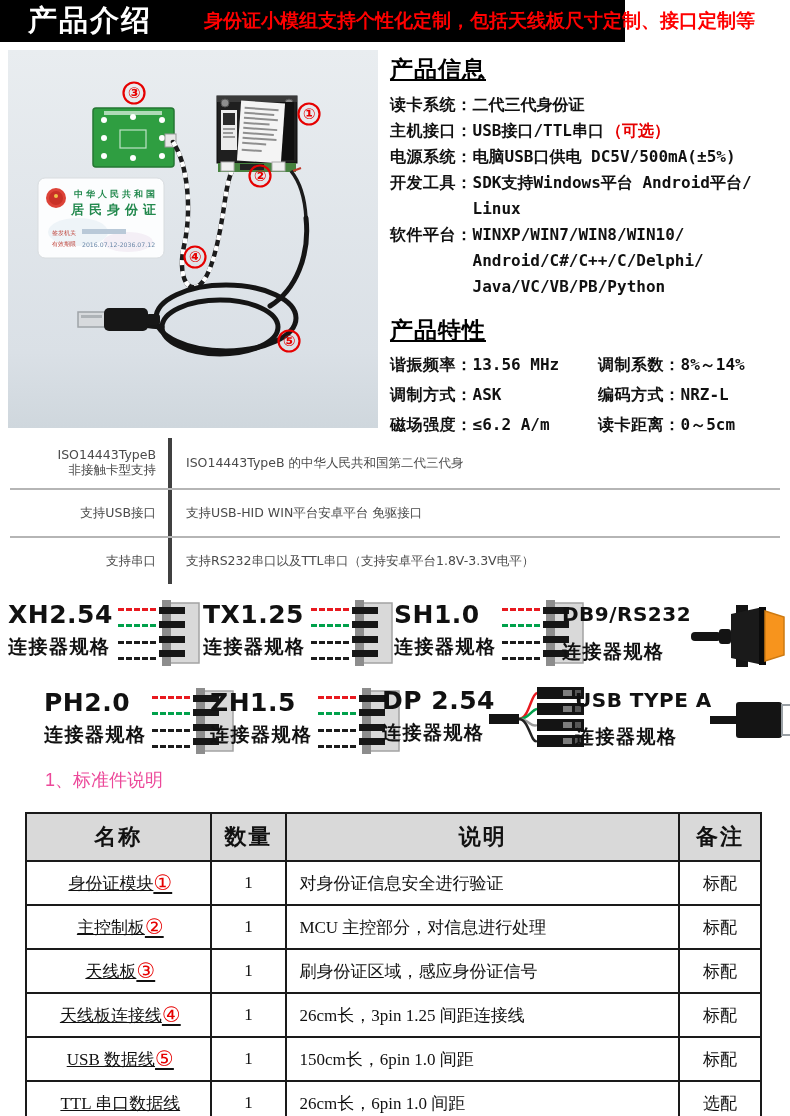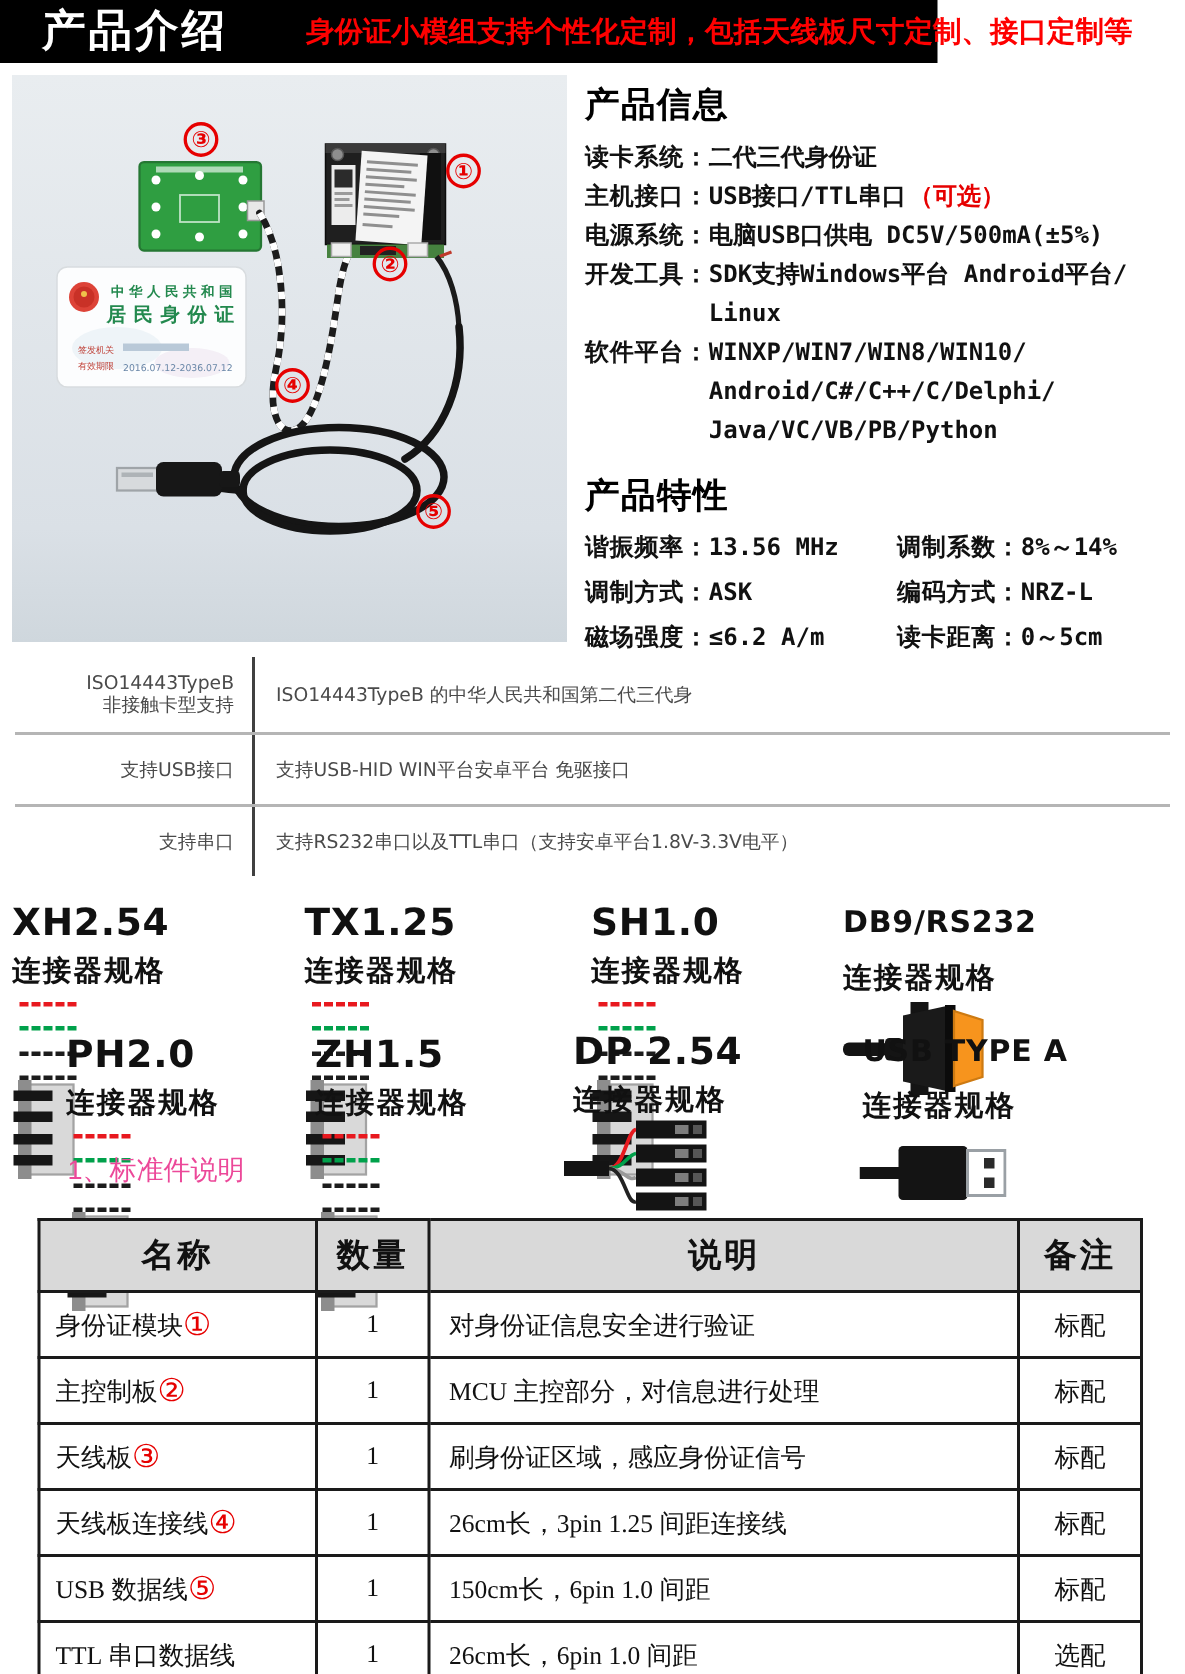"产品信息" .panel-title { text-decoration: none -> underline }
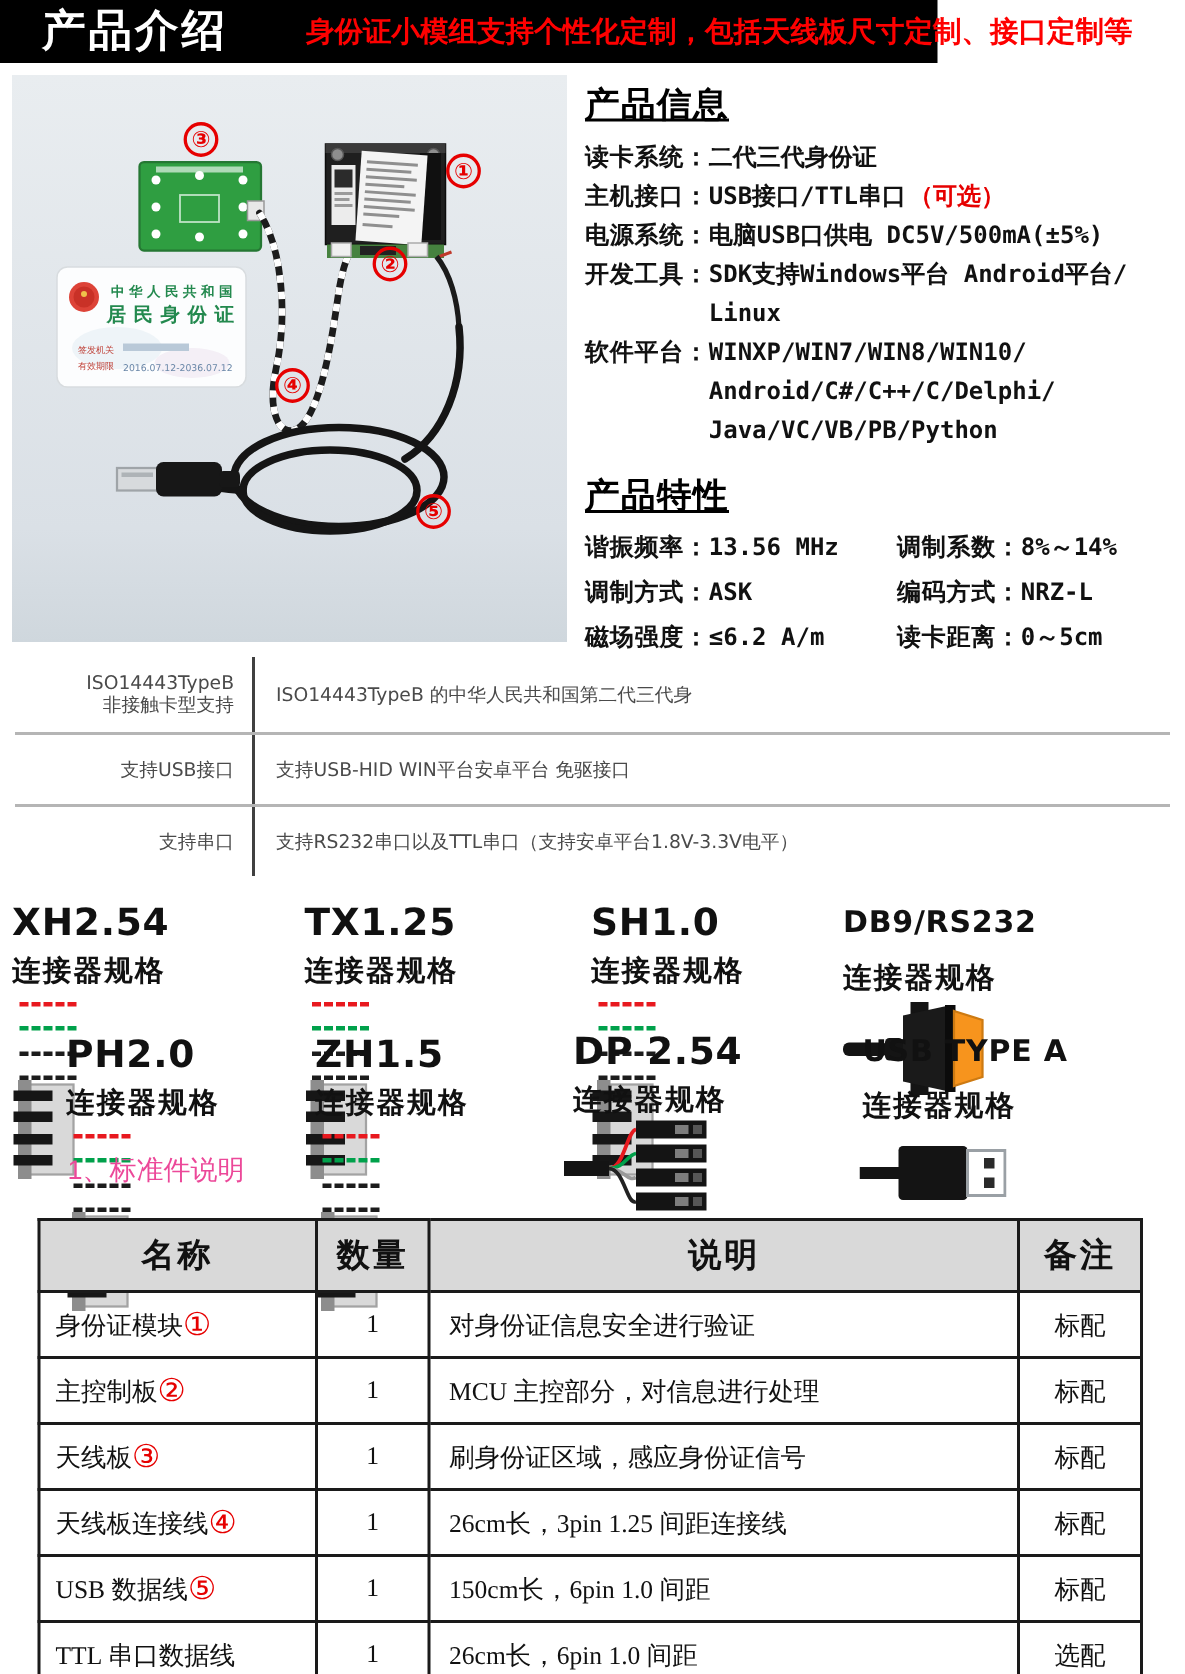"ISO14443TypeB" .spec-label { border-right: 2px solid #404040 -> 4px solid #404040 }
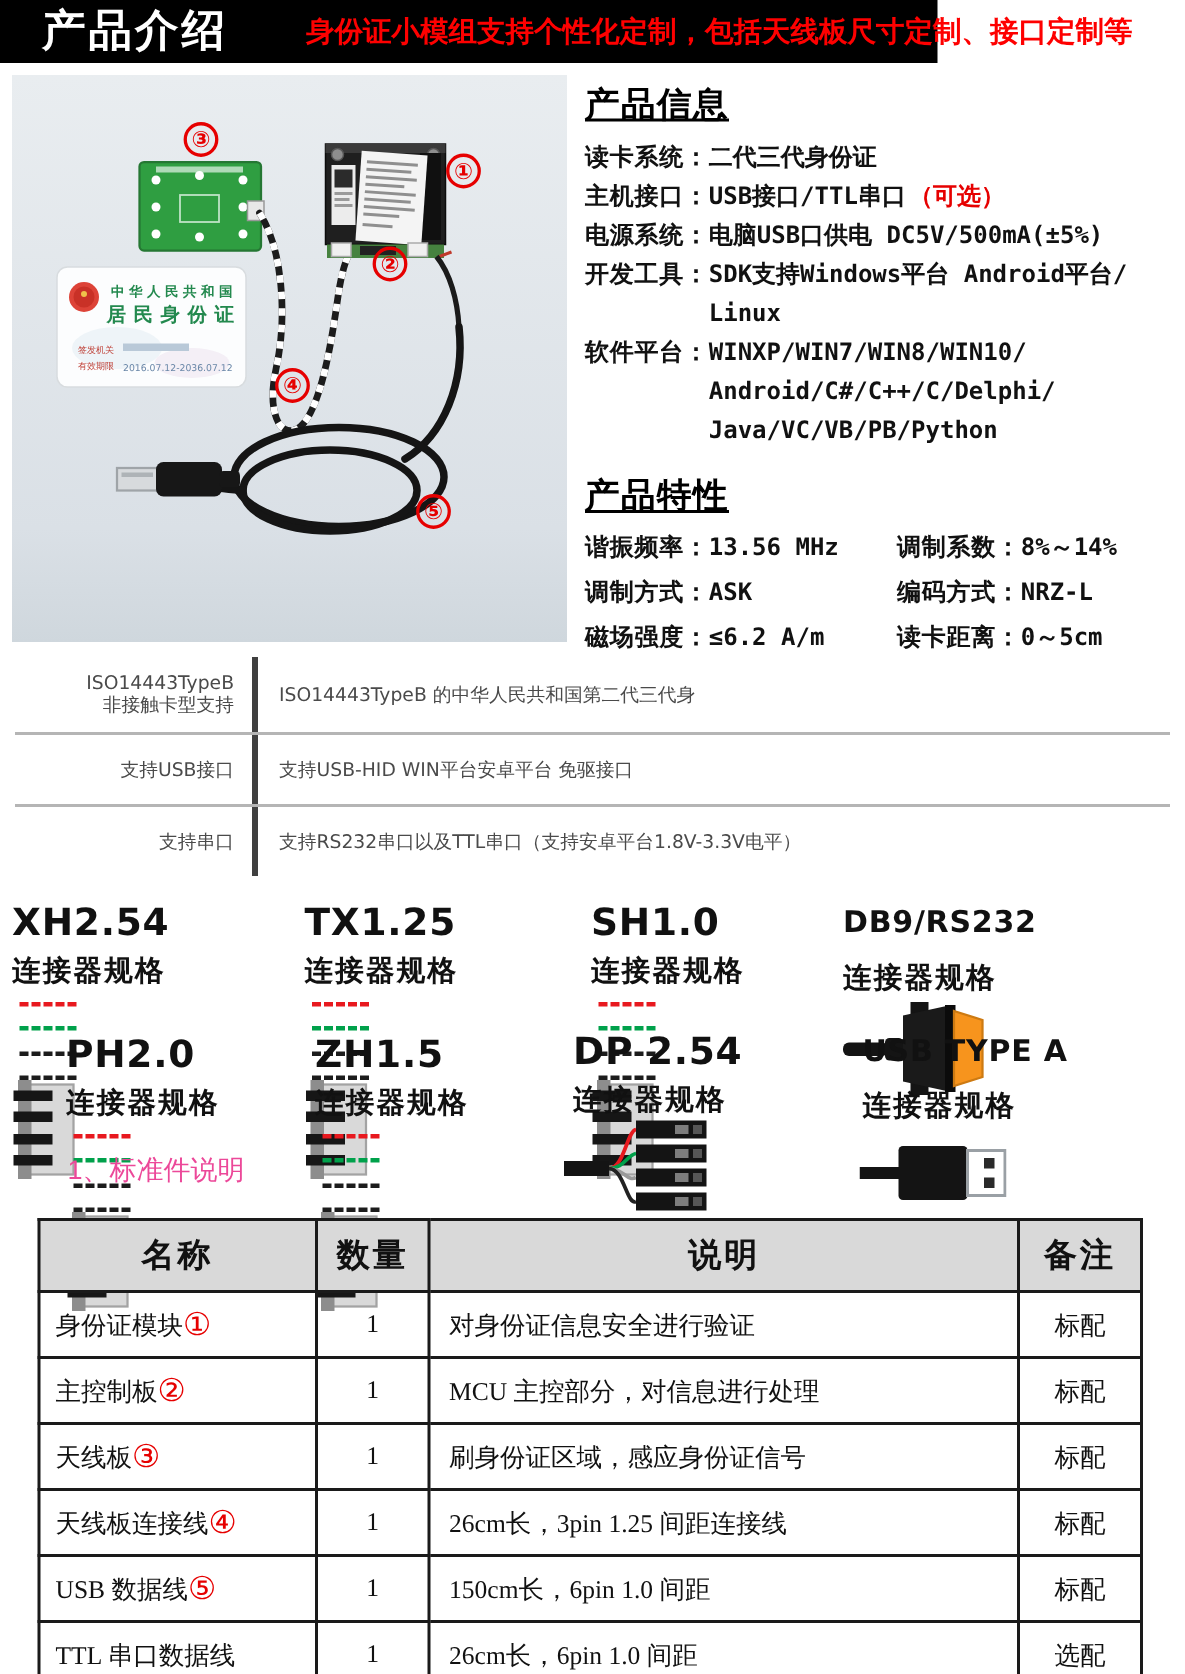"XH2.54" .conn { flex-direction: column -> none }
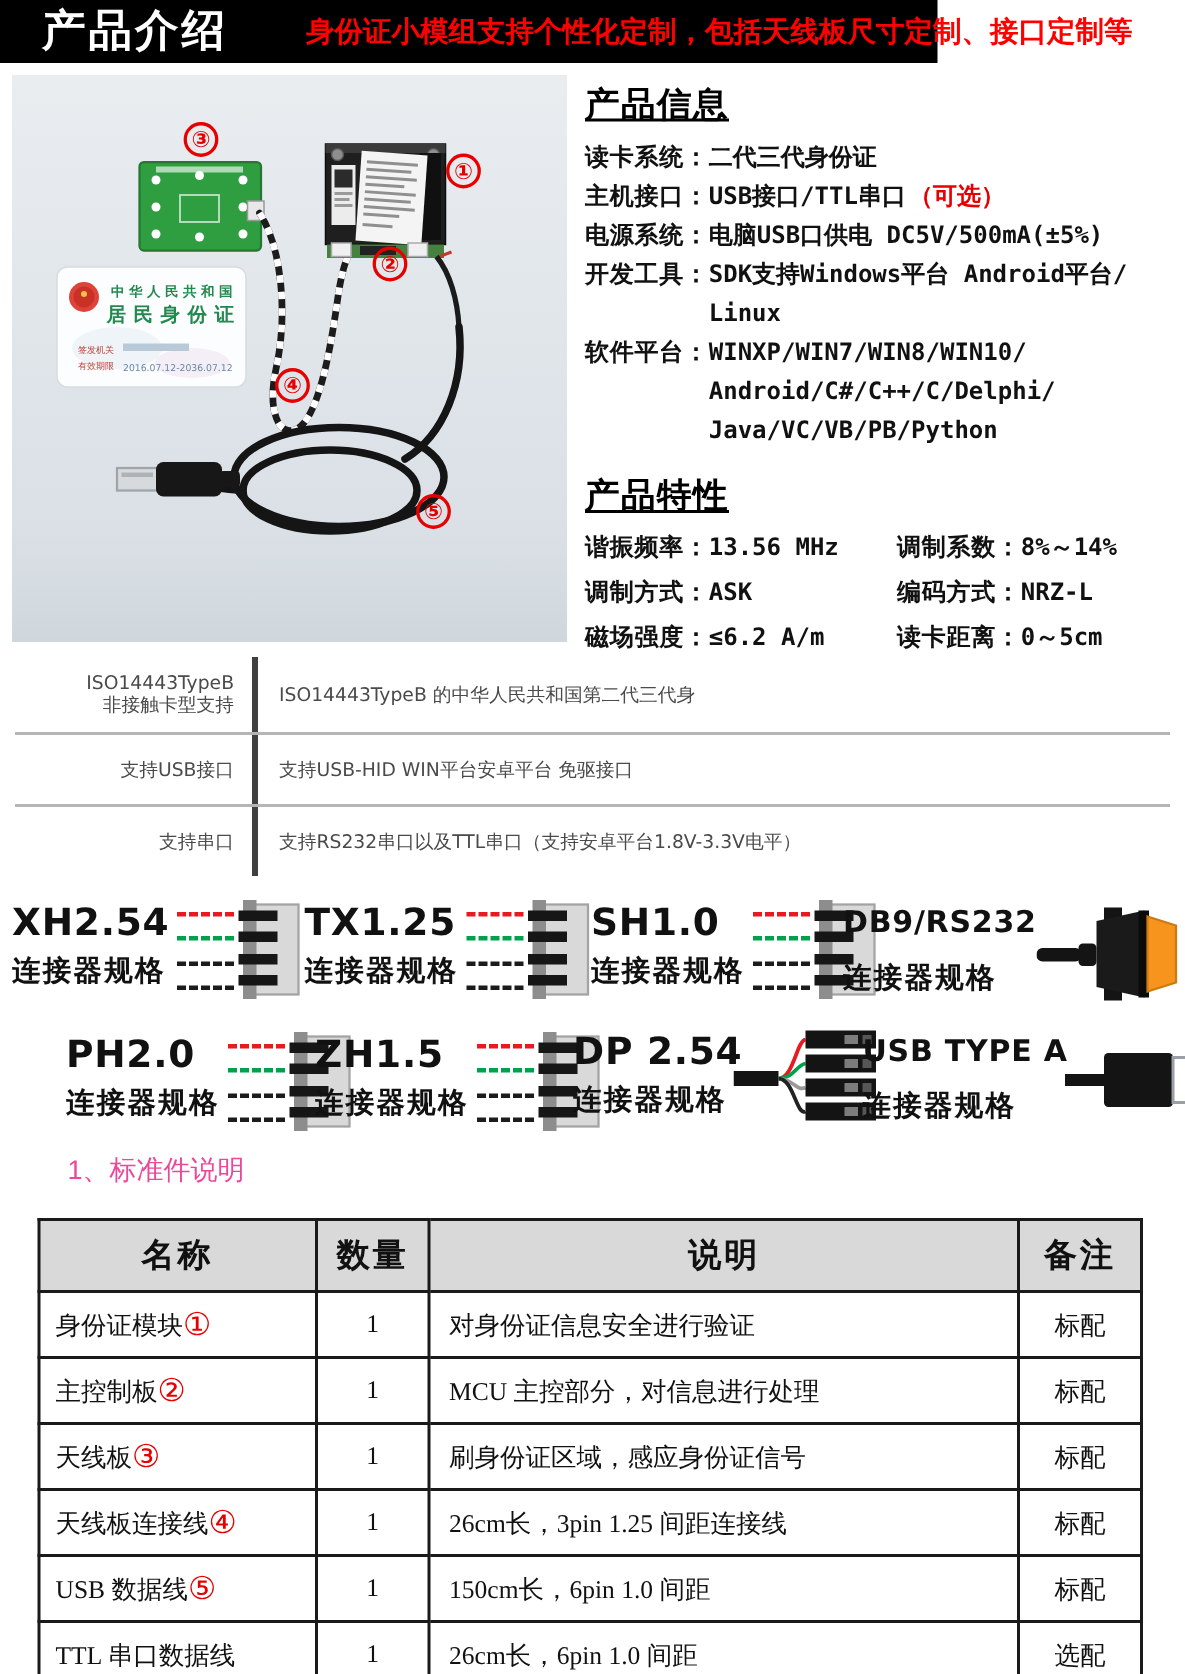"身份证模块" .name-wrap { justify-content: flex-start -> center; text-decoration: none -> underline }
